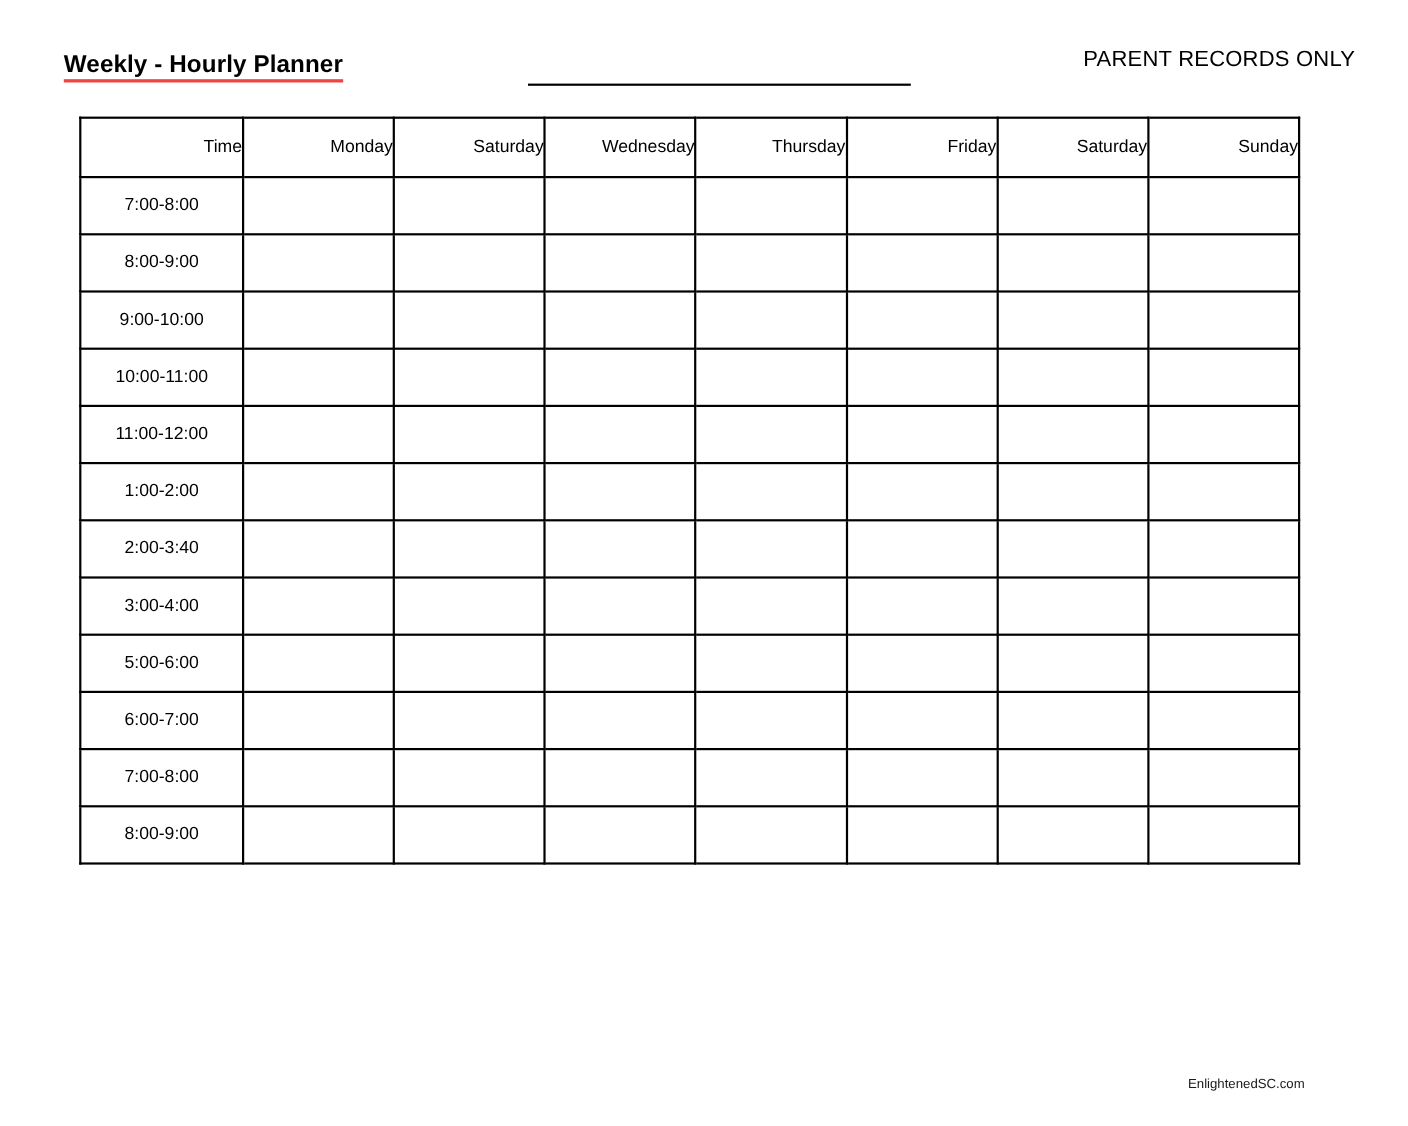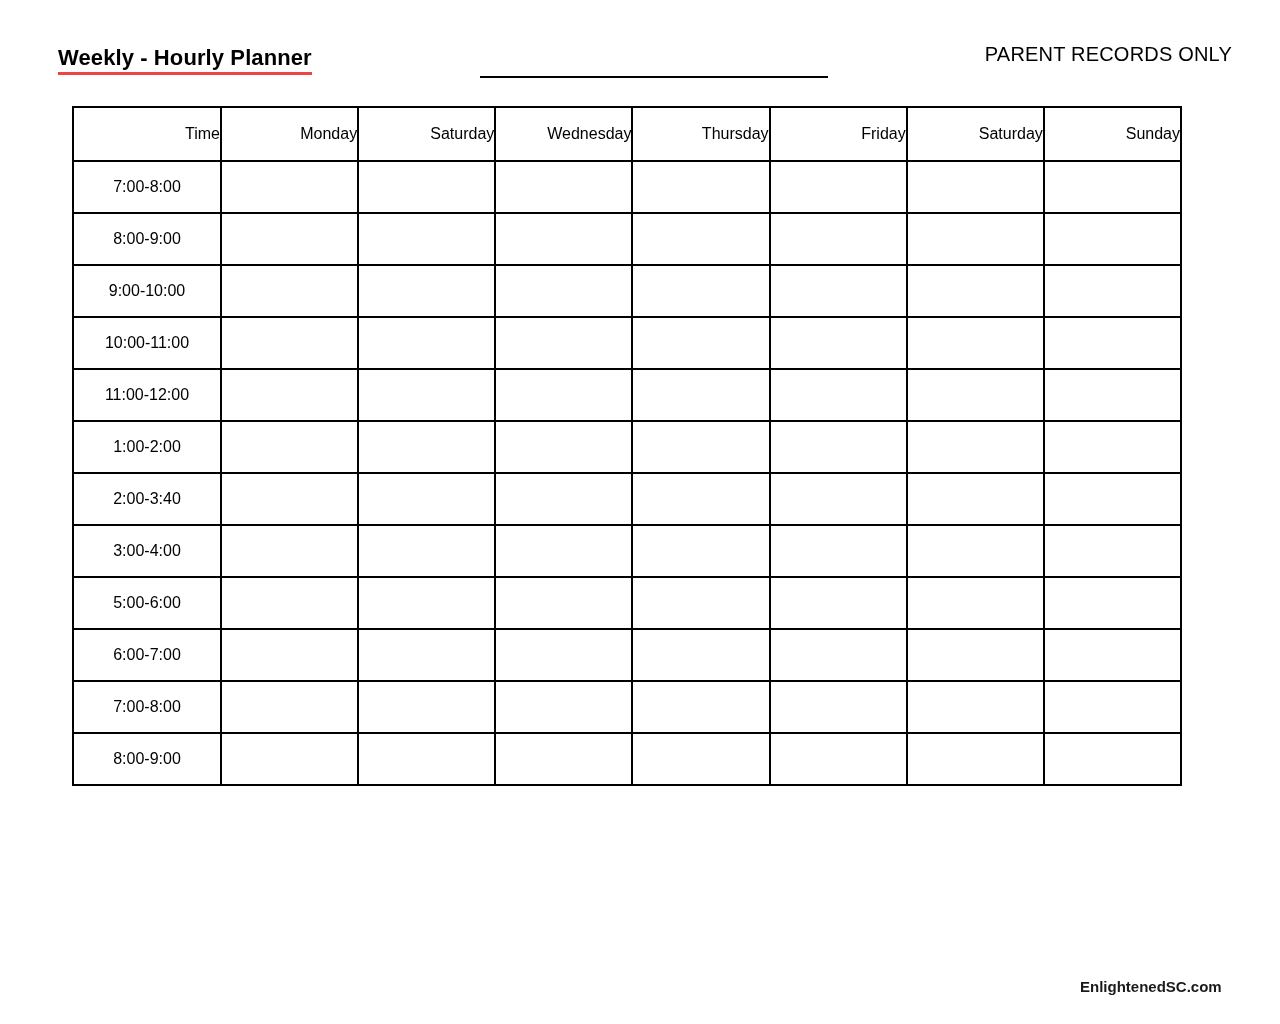"EnlightenedSC.com" #site-credit { font-size: 15px -> 12px; font-weight: bold -> normal }
